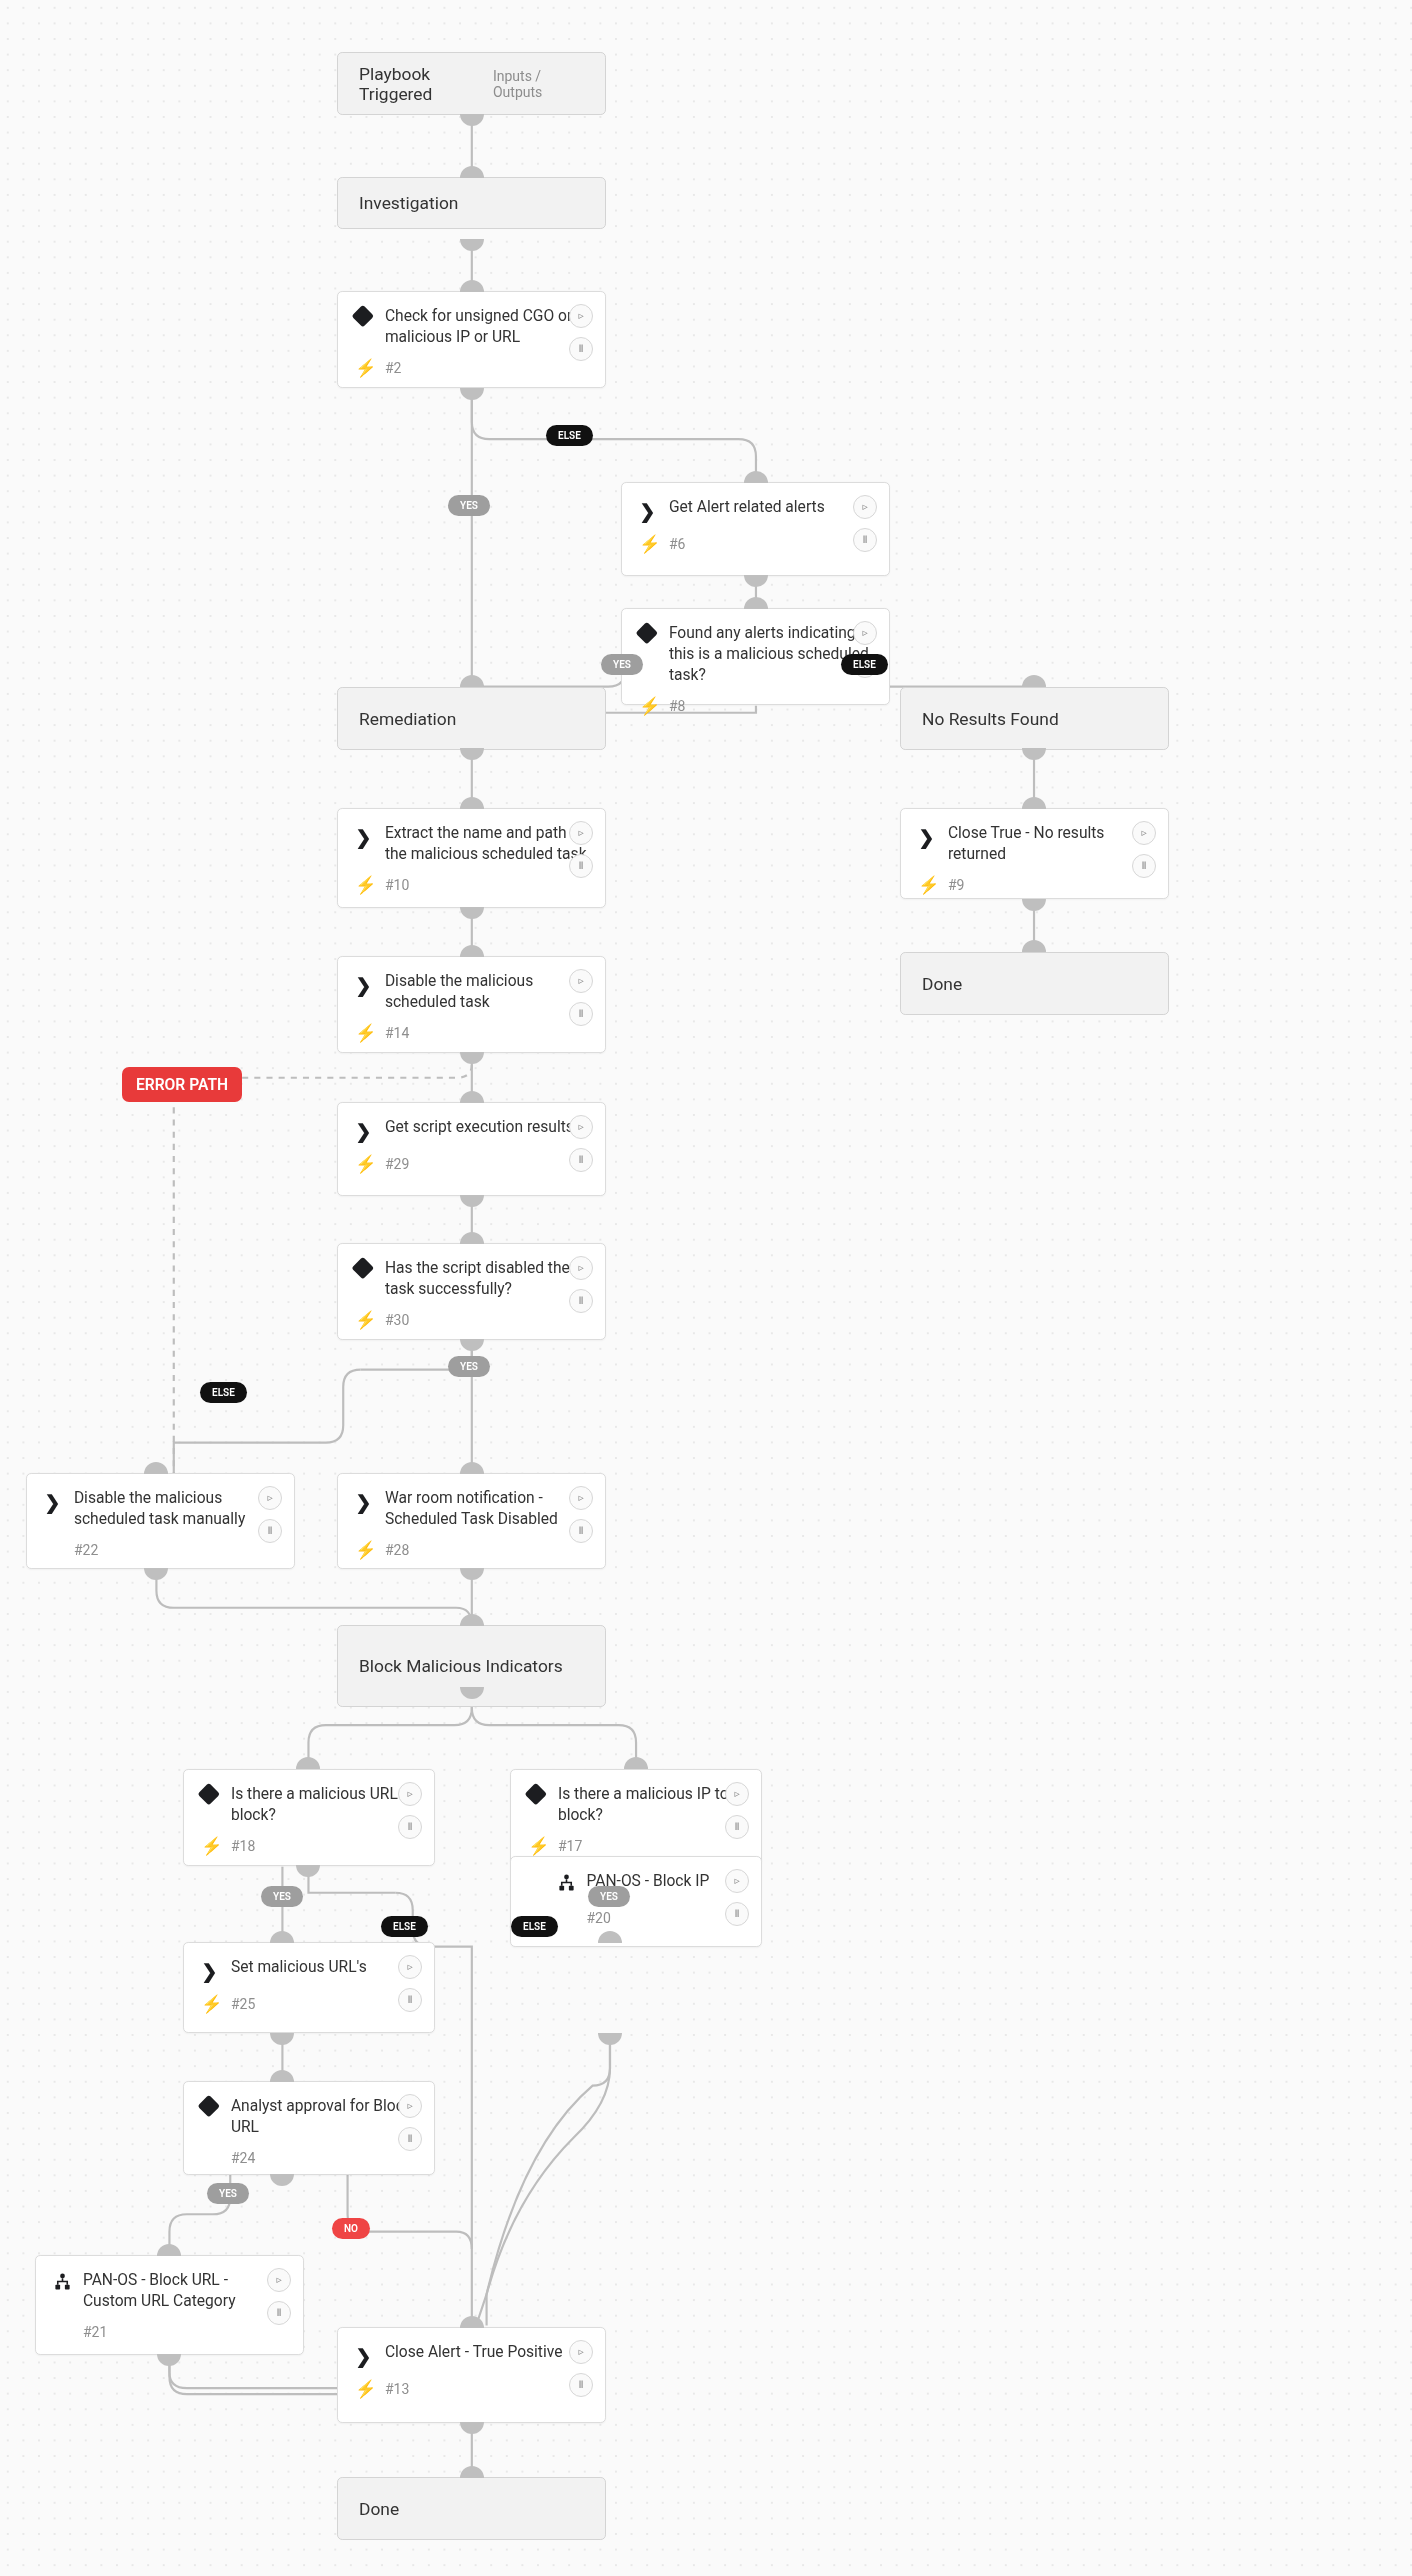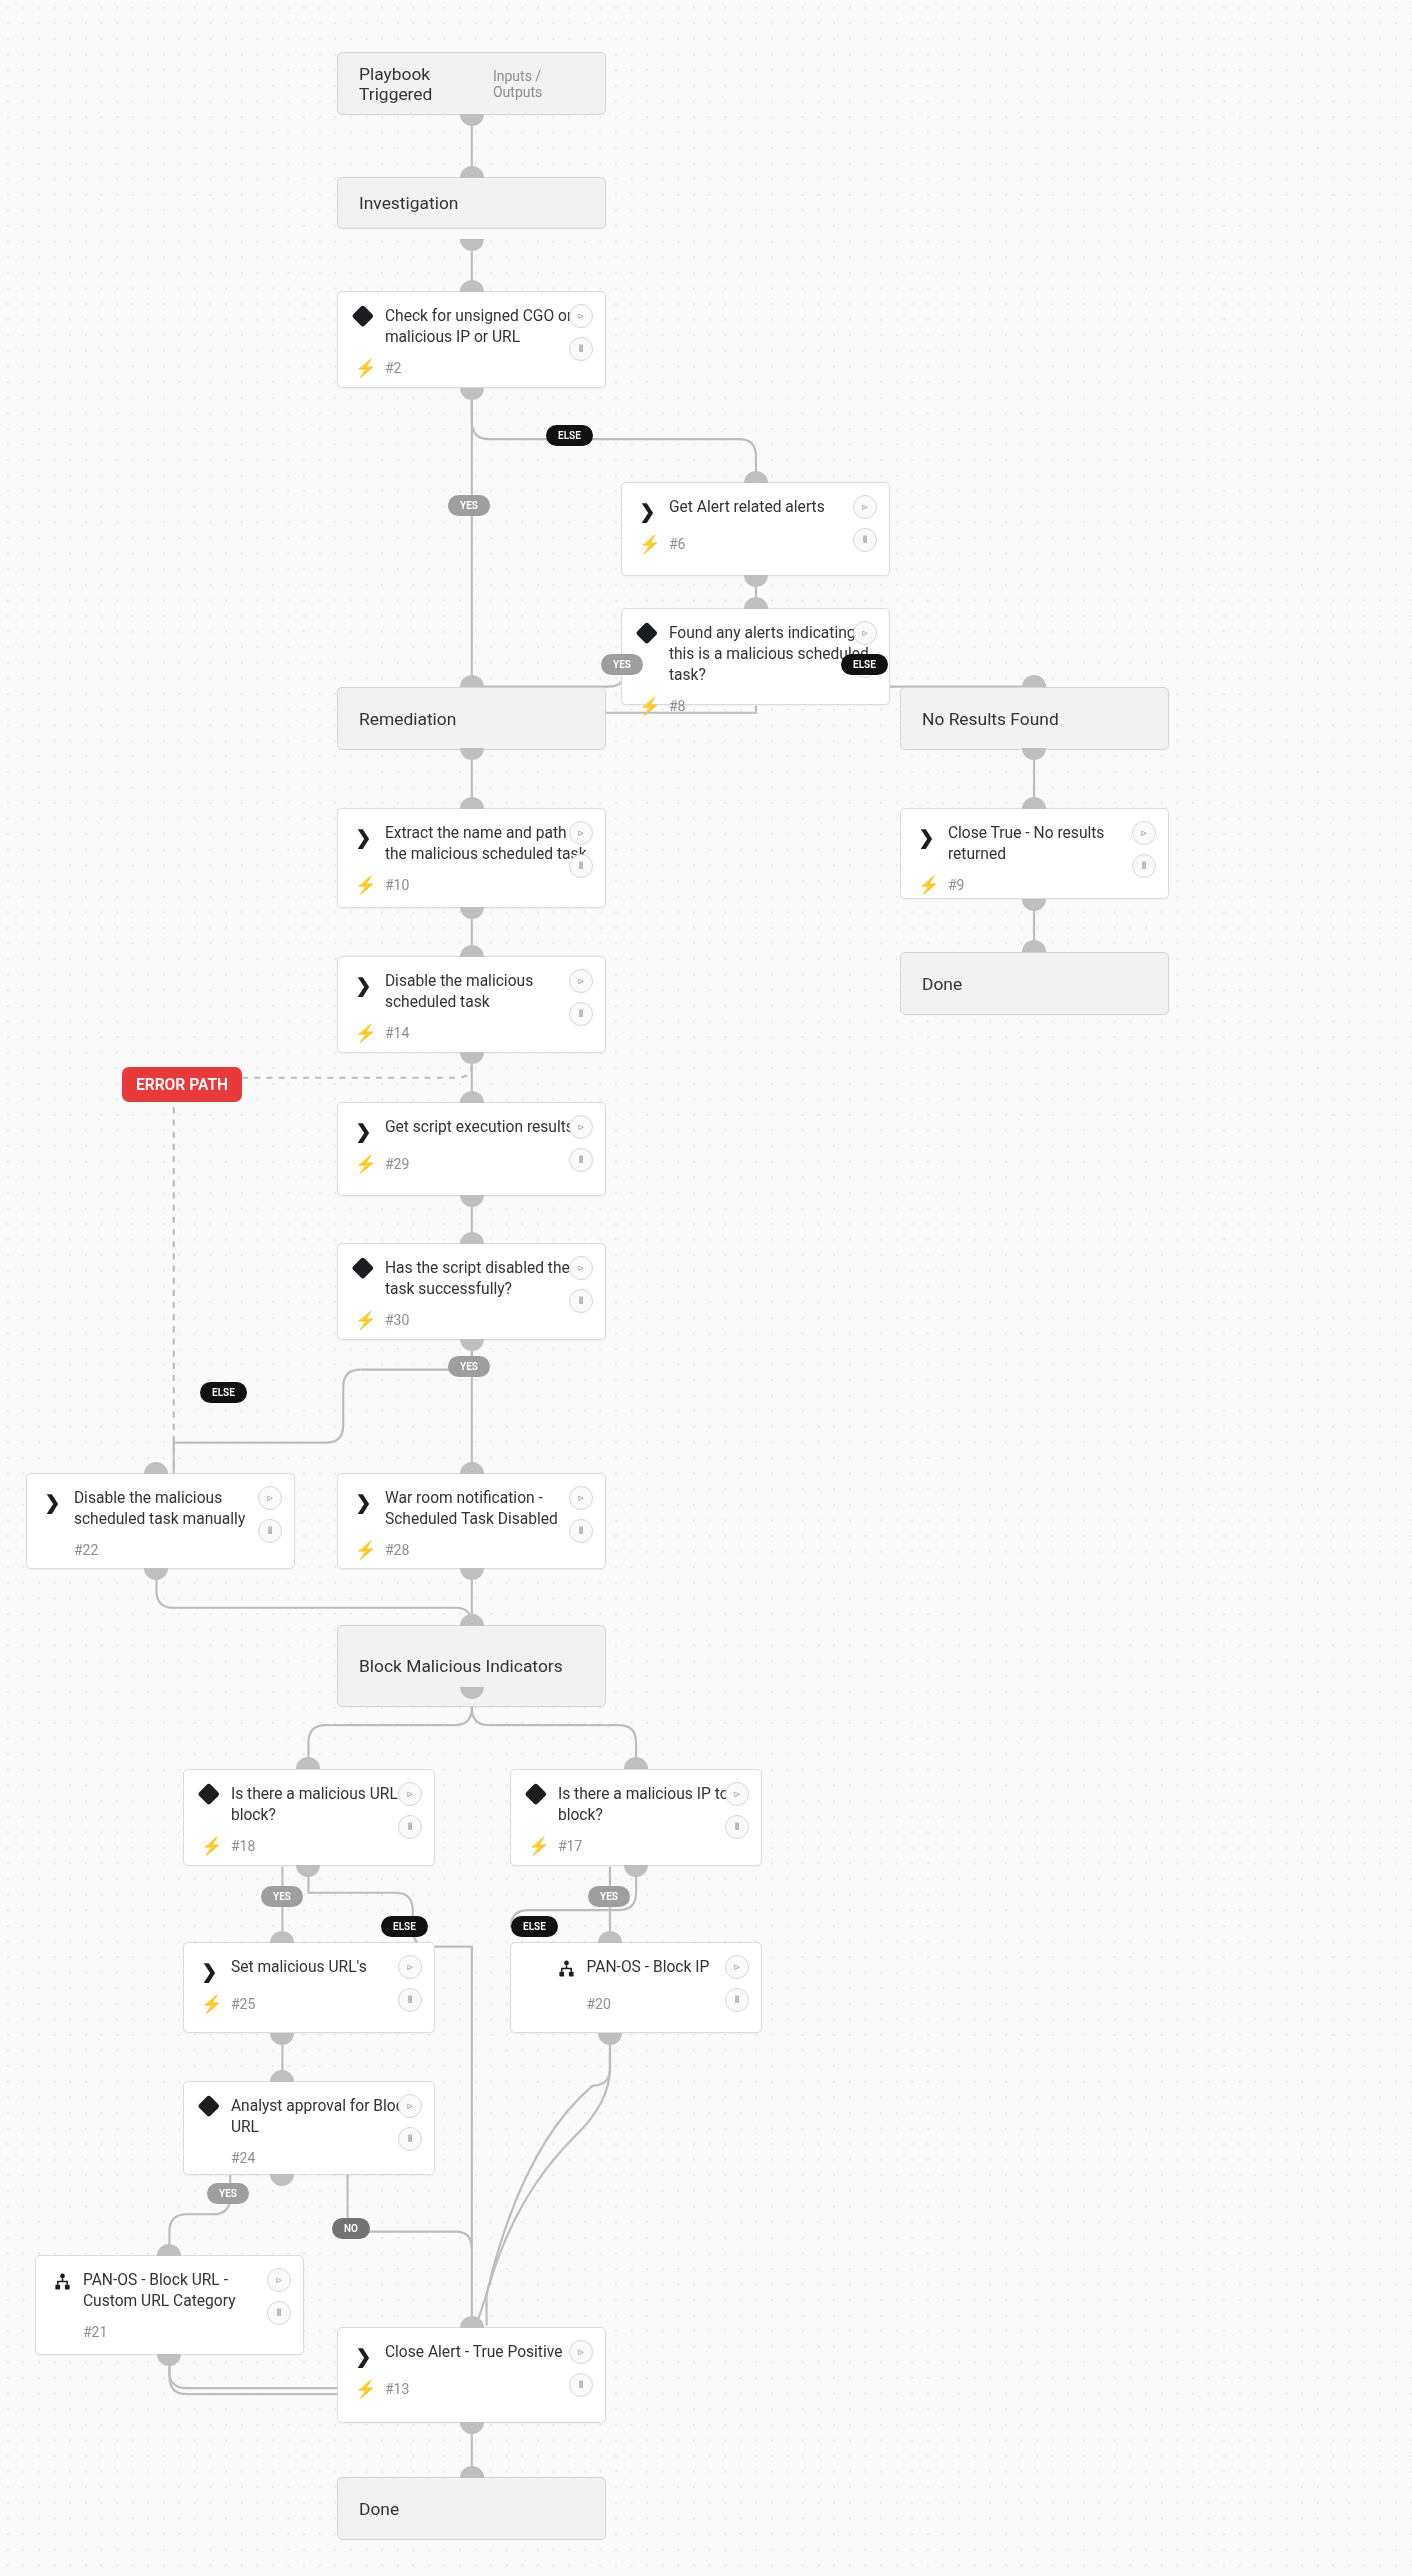"PAN-OS - Block IP" div.node { top: 1942px -> 1856px }
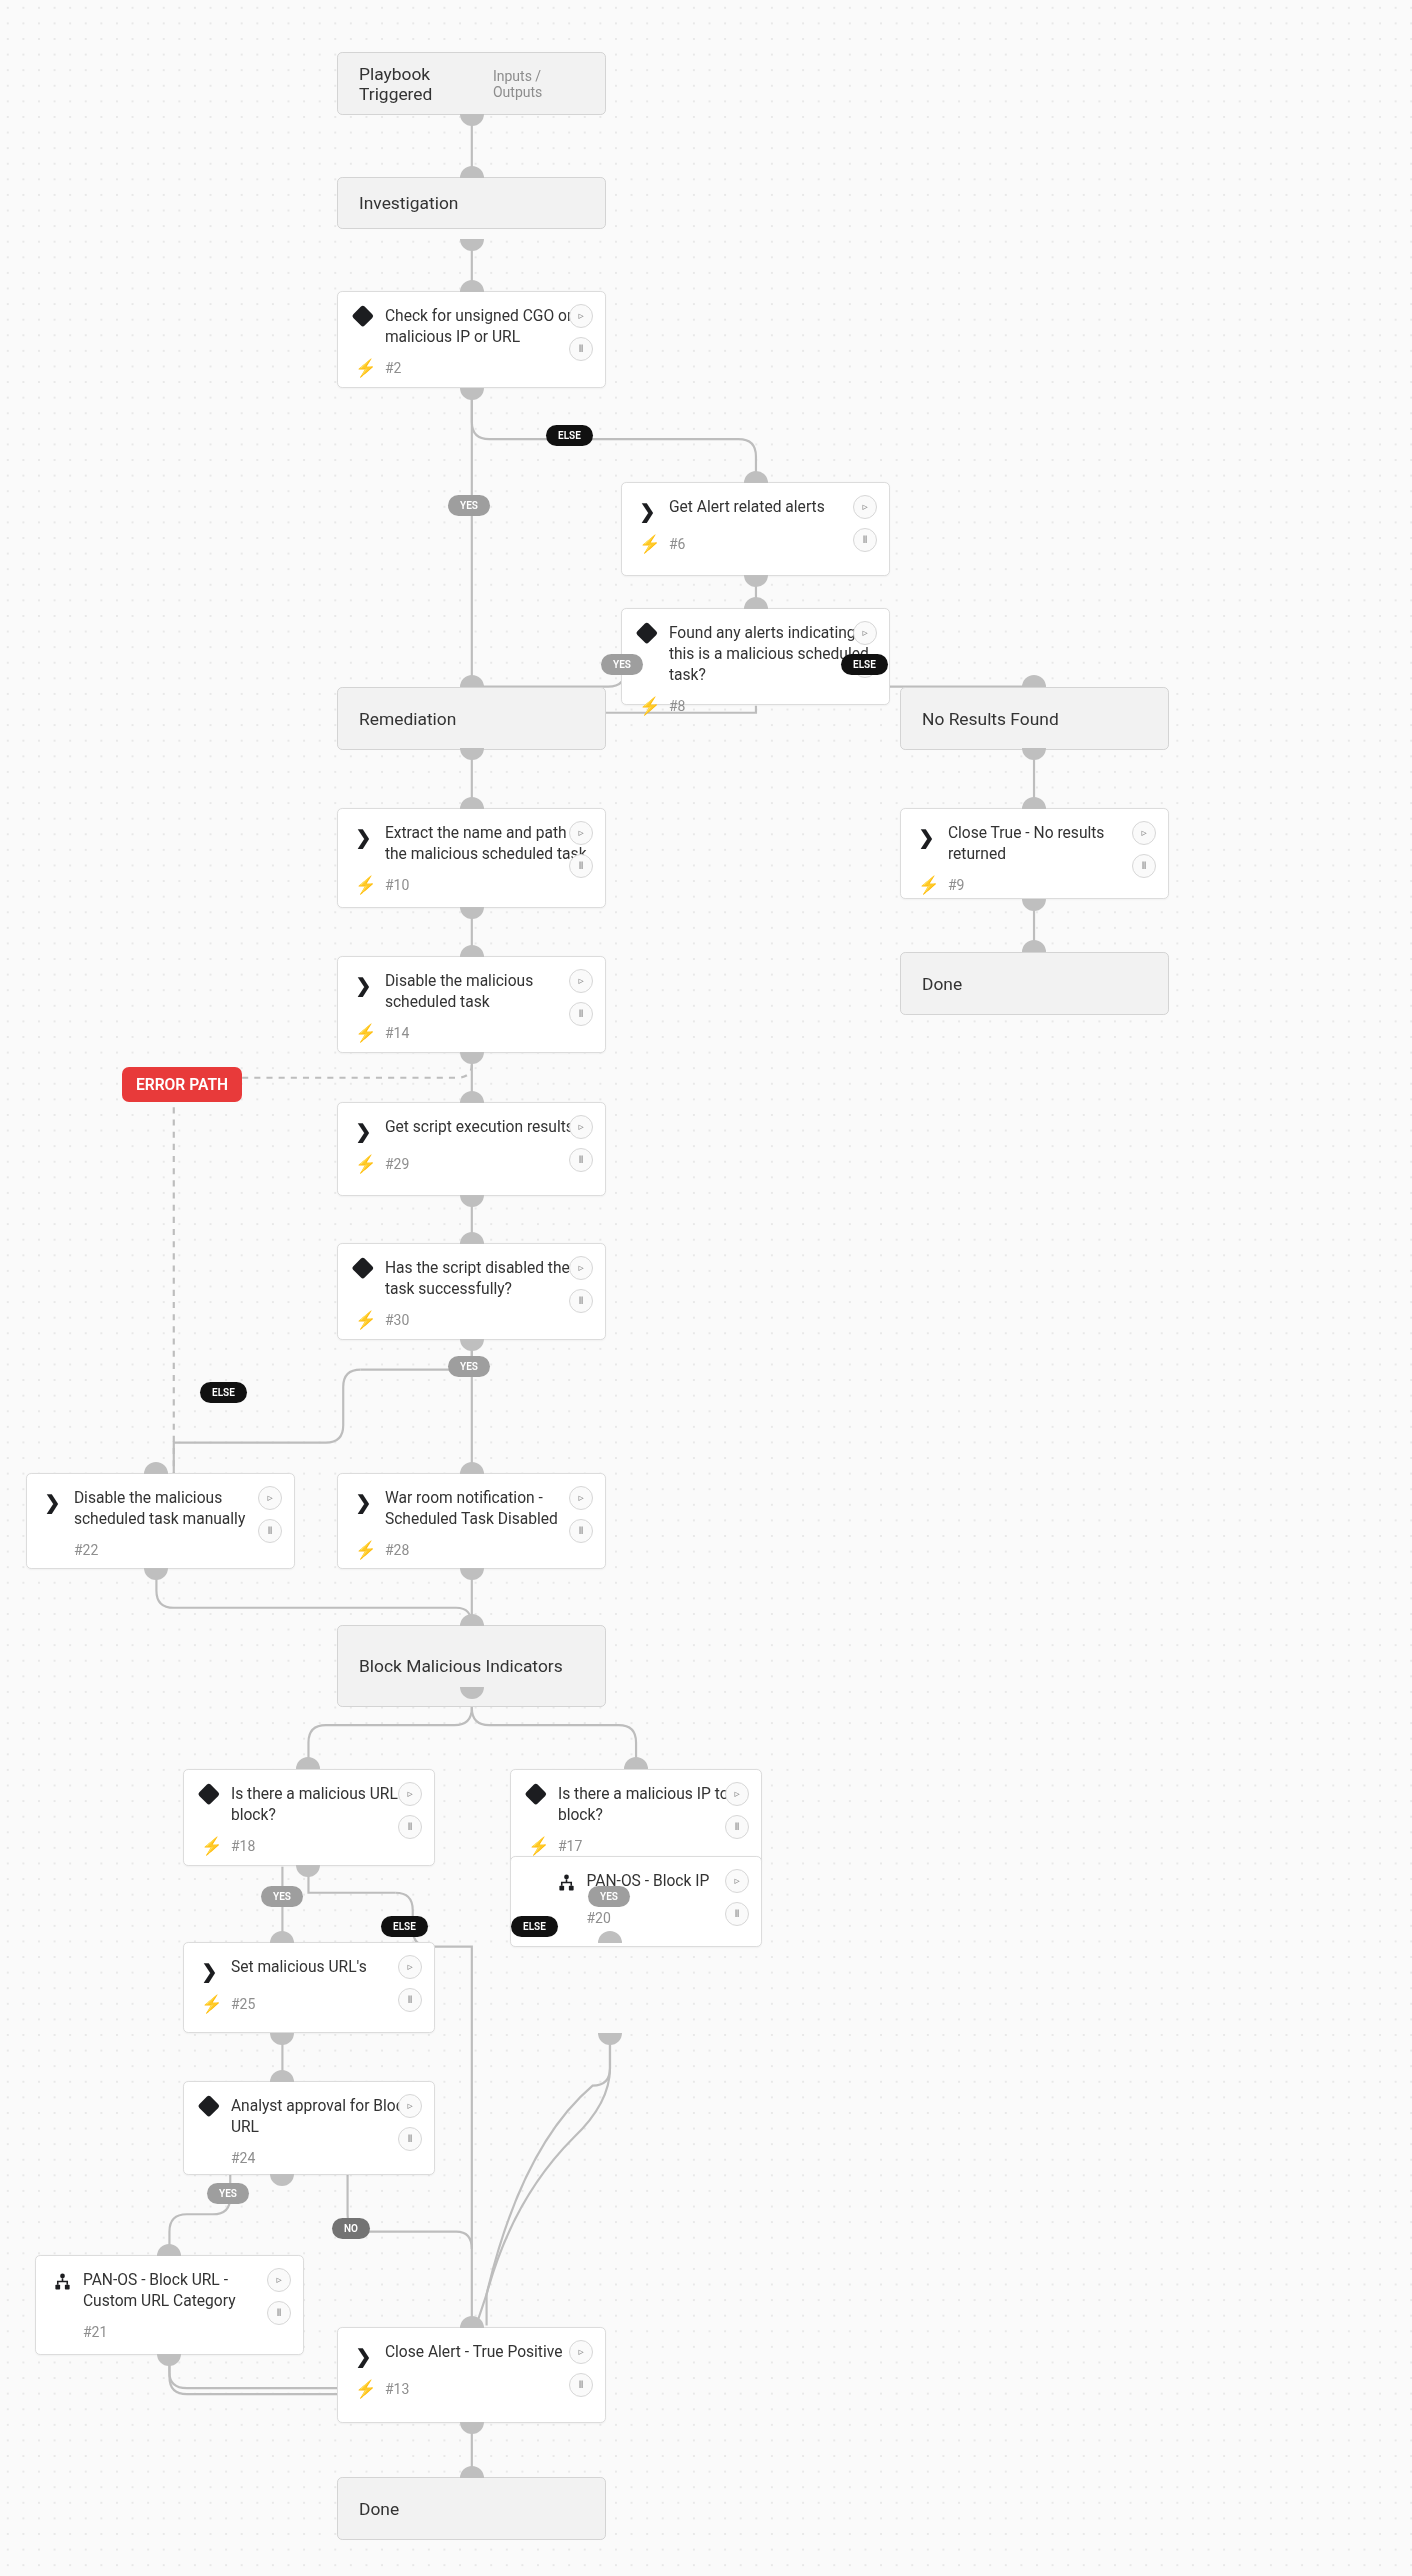"NO" .pill.no { background: #737373 -> #ef4444 }
